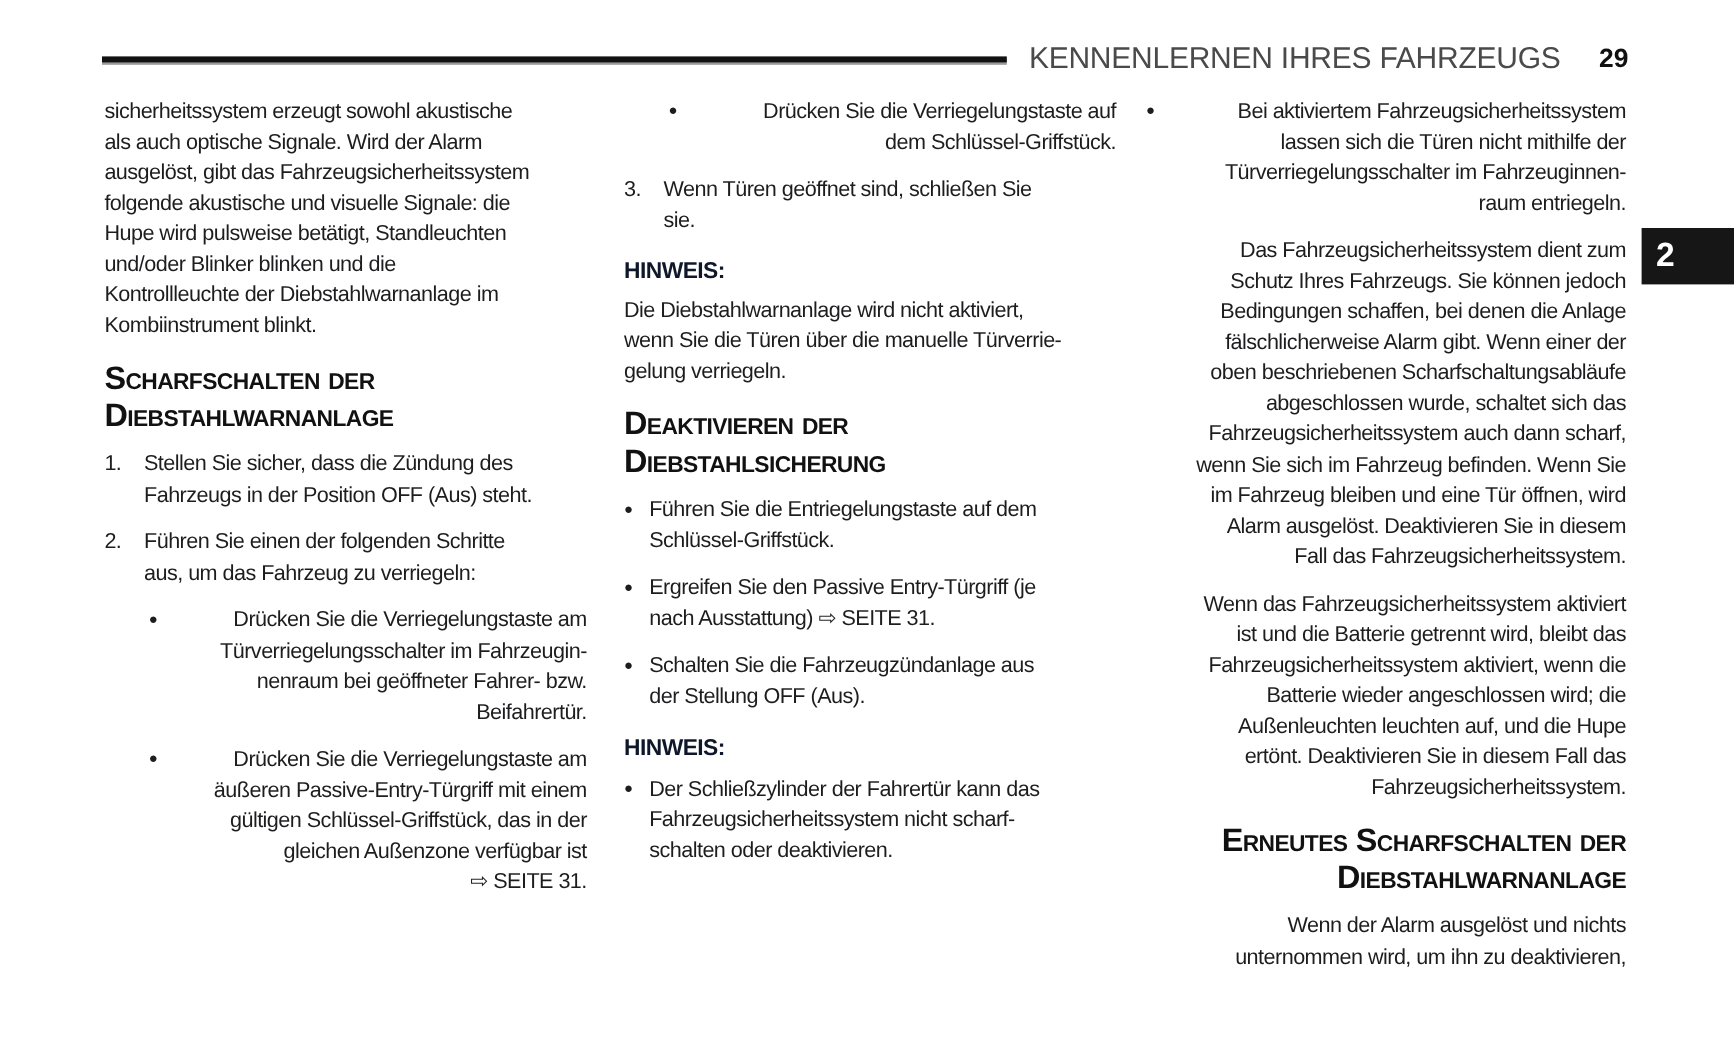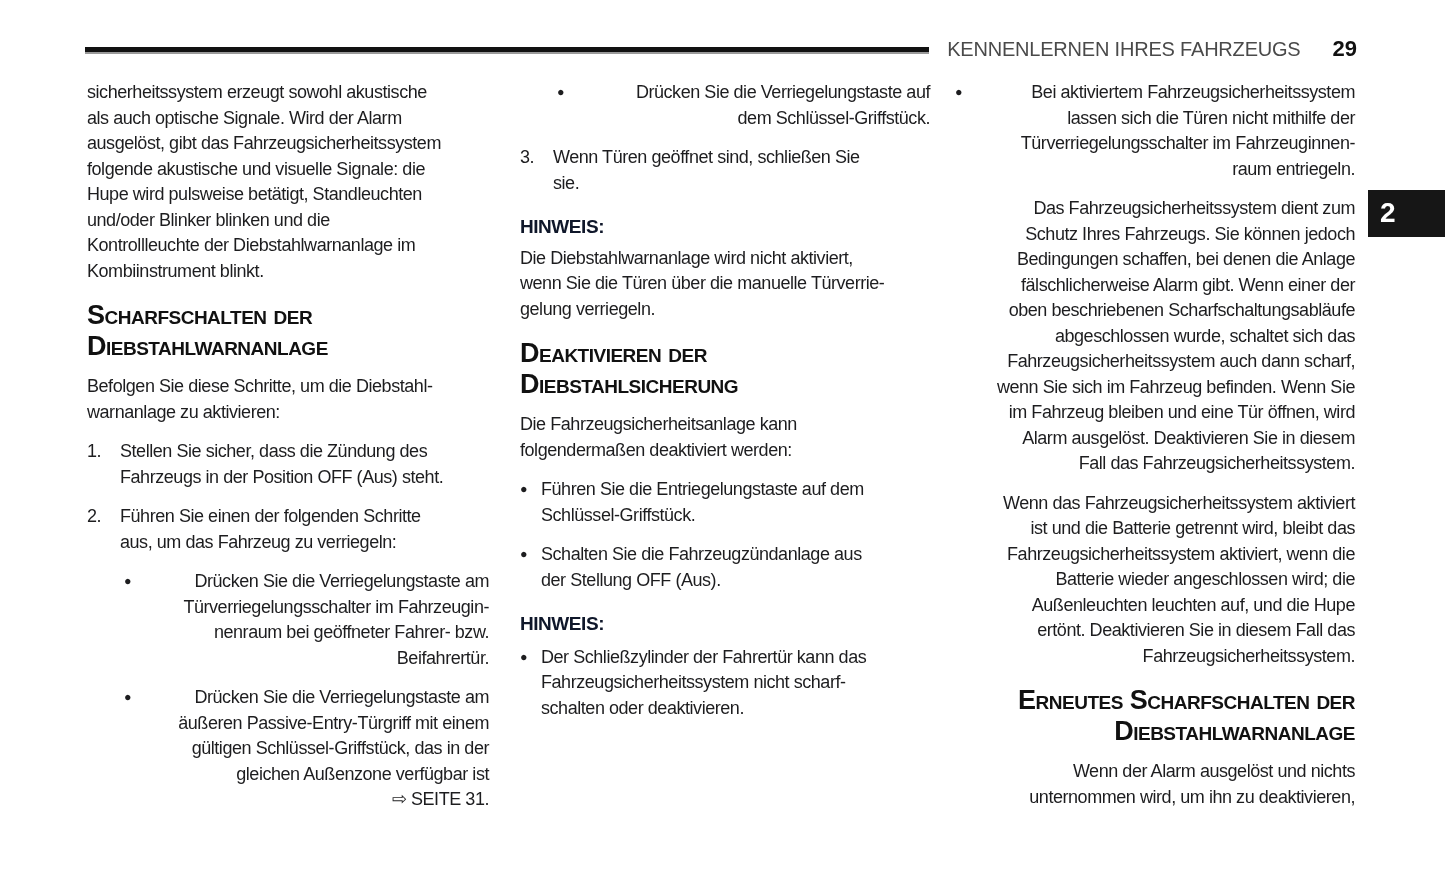"KENNENLERNEN IHRES FAHRZEUGS" .header-title { font-size: 20px -> 25px }
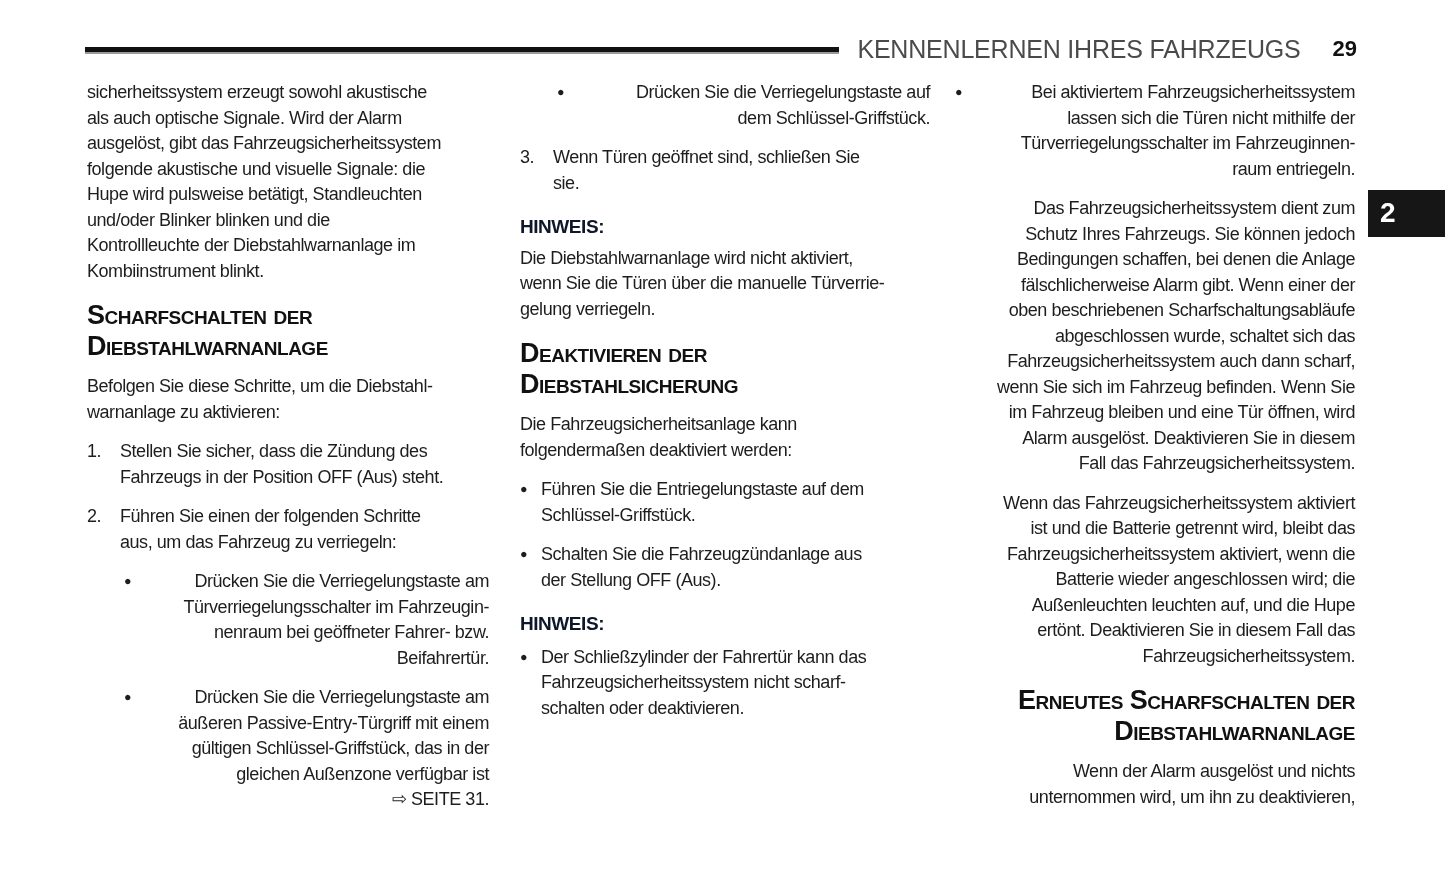"Befolgen Sie diese Schritte, um" p.para { html: <p>Befolgen Sie diese Schritte, um die Diebstahl- warnanlage zu aktivieren:</p> -> none }
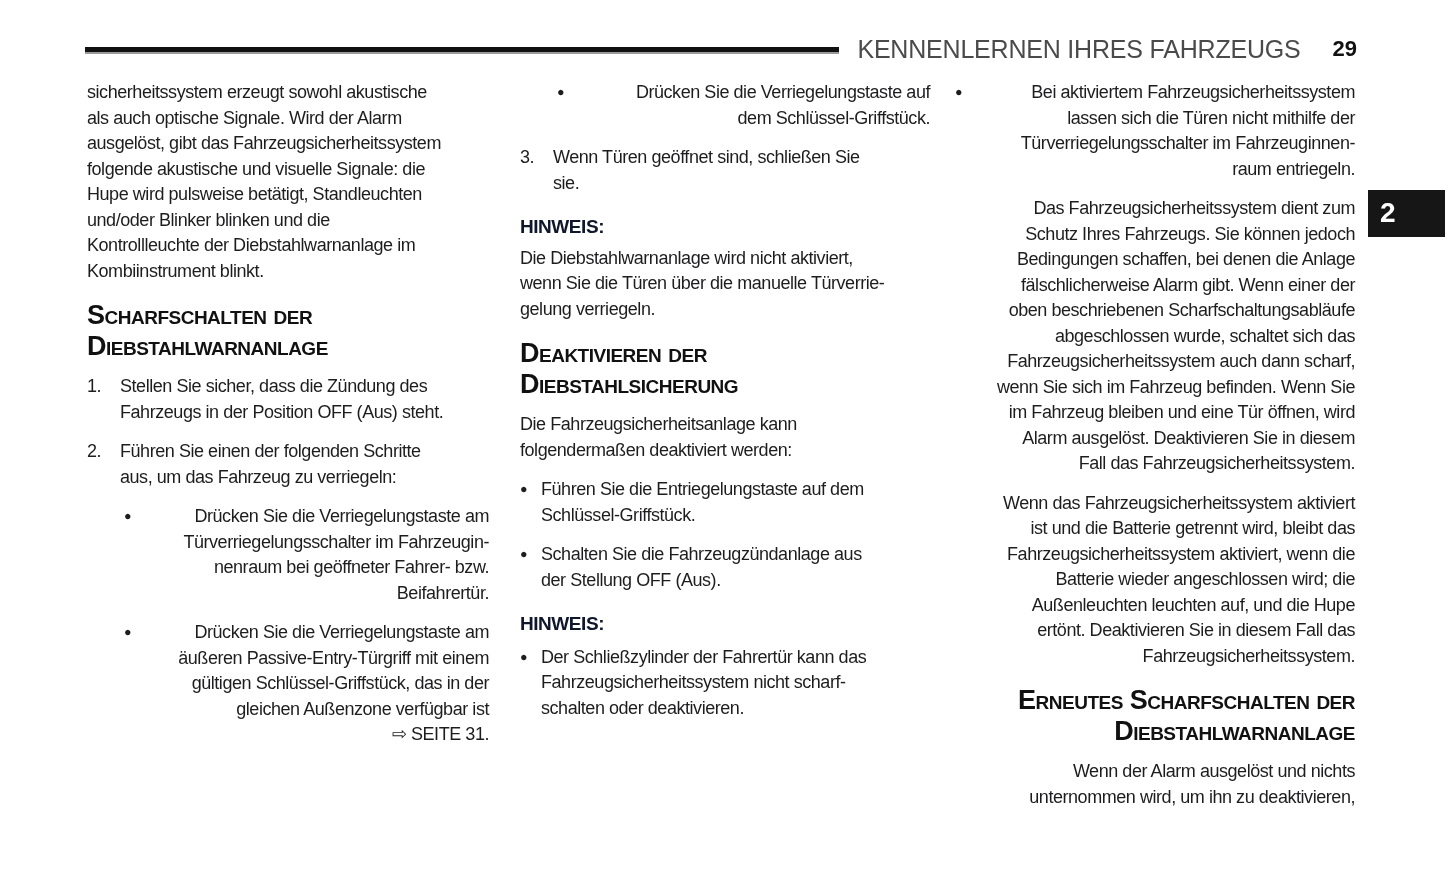"Die Fahrzeugsicherheitsanlage kann" p.para { html: <p>Die Fahrzeugsicherheitsanlage kann folgendermaßen deaktiviert werden:</p> -> none }
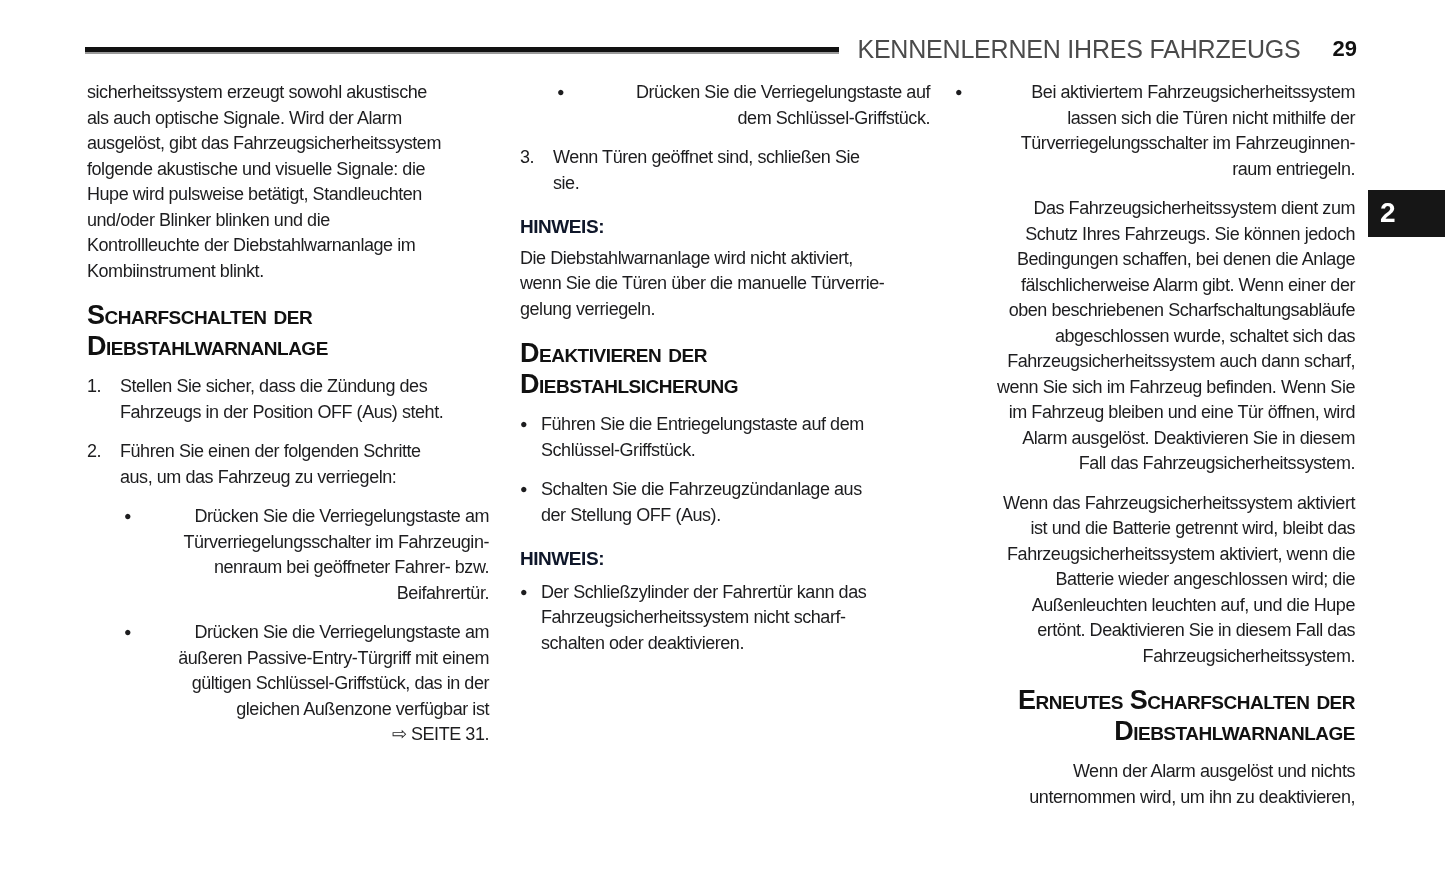"Ergreifen Sie den Passive Entry-Türgriff" div.bullet-item { html: none -> <div>Ergreifen Sie den Passive Entry-Türgriff (je nach Ausstattung) ⇨ SEITE 31.</div> }
